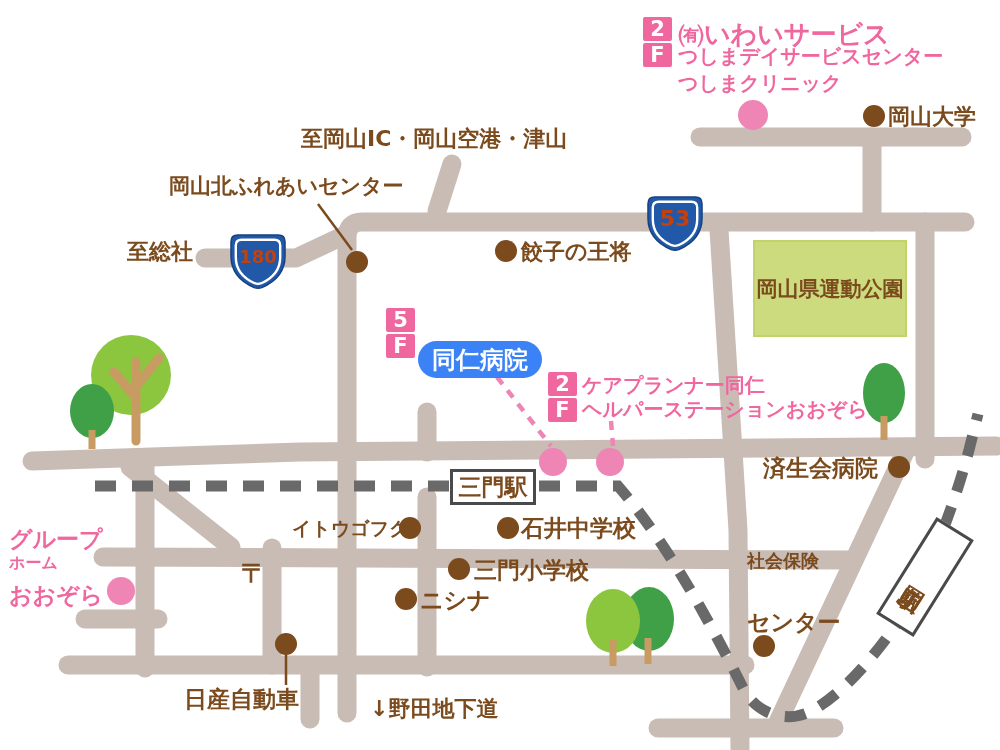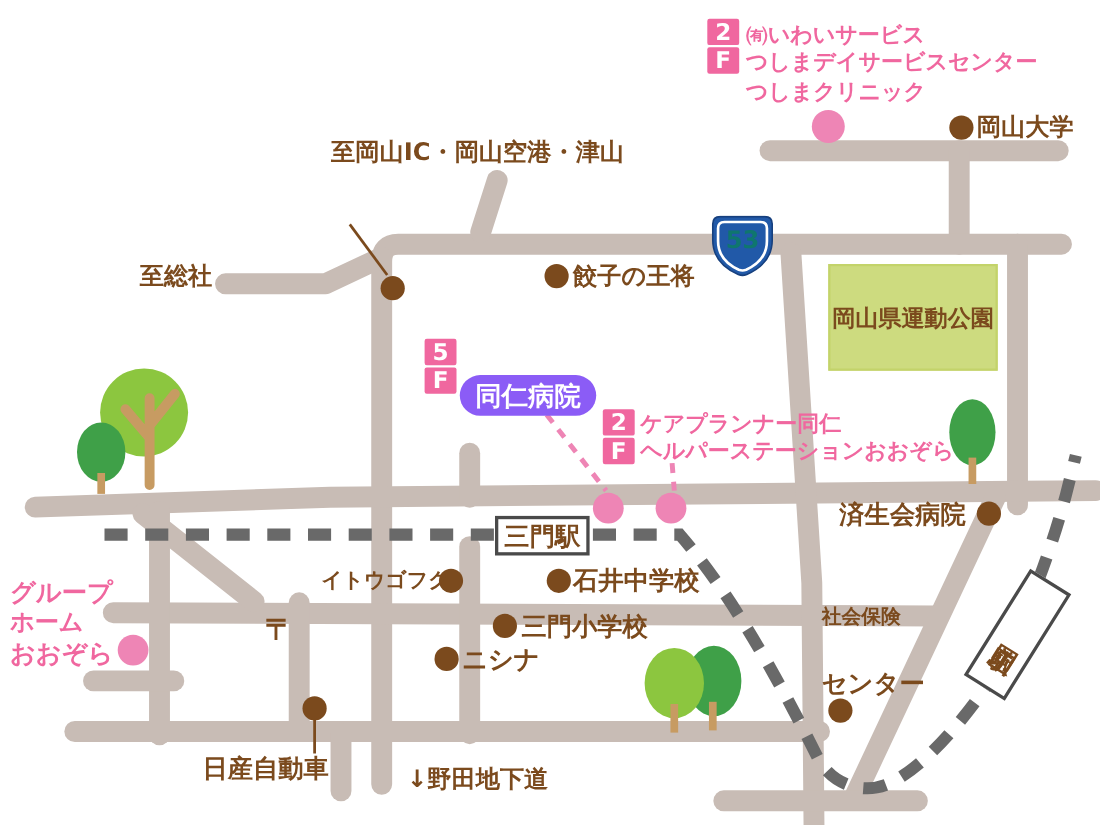"㈲いわいサービス" div.lbl { font-size: 20px -> 26px }
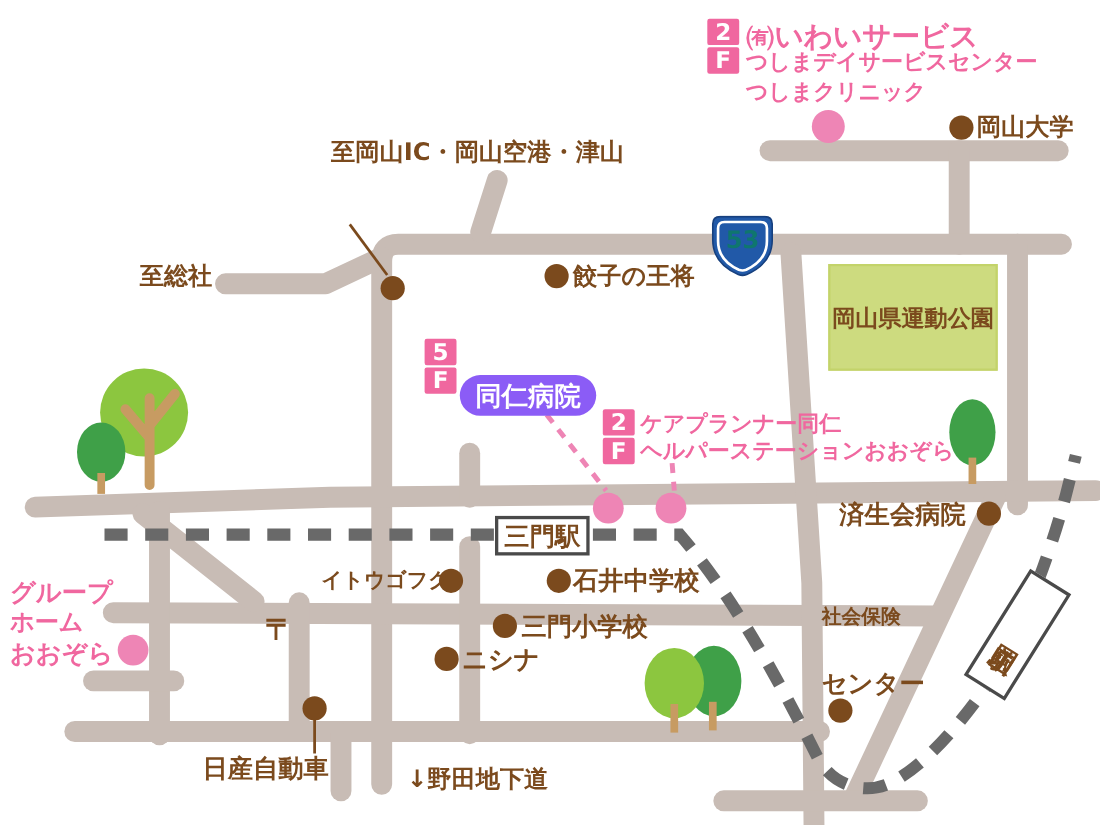"岡山北ふれあいセンター" div.lbl { html: none -> <div>岡山北ふれあいセンター</div> }
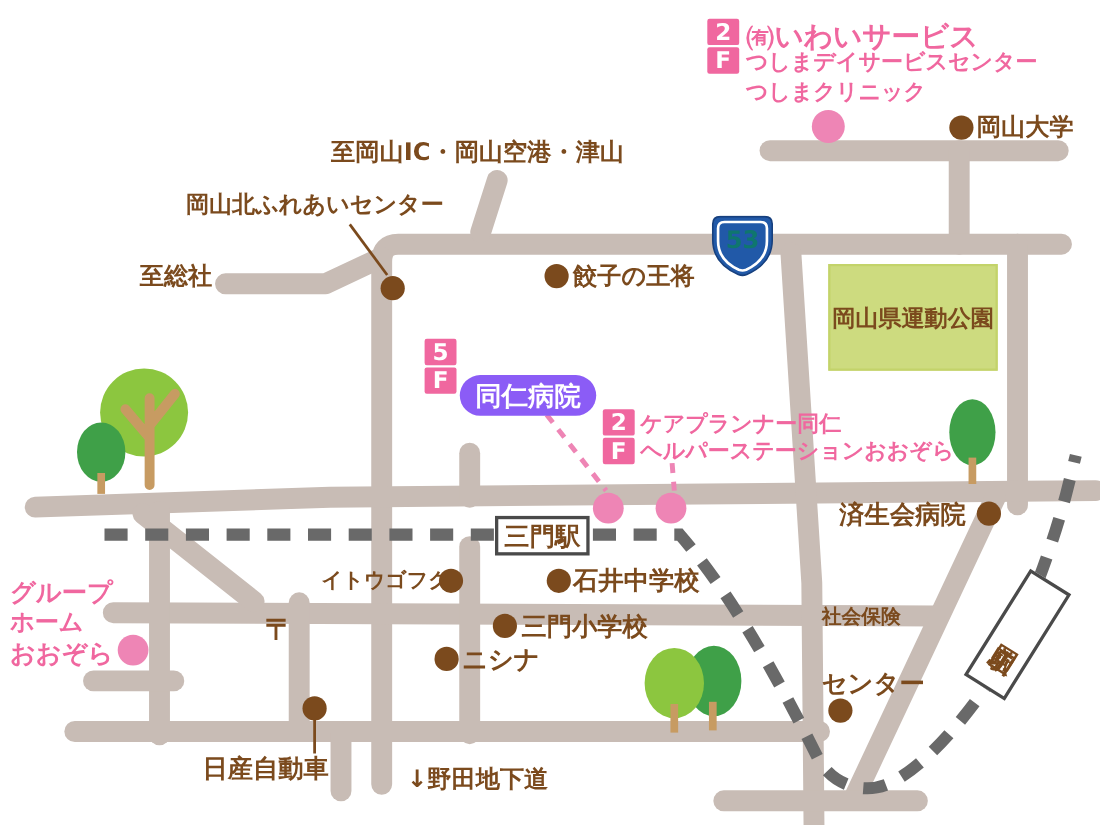"53" .routebadge .num { color: #0f766e -> #c2410c }
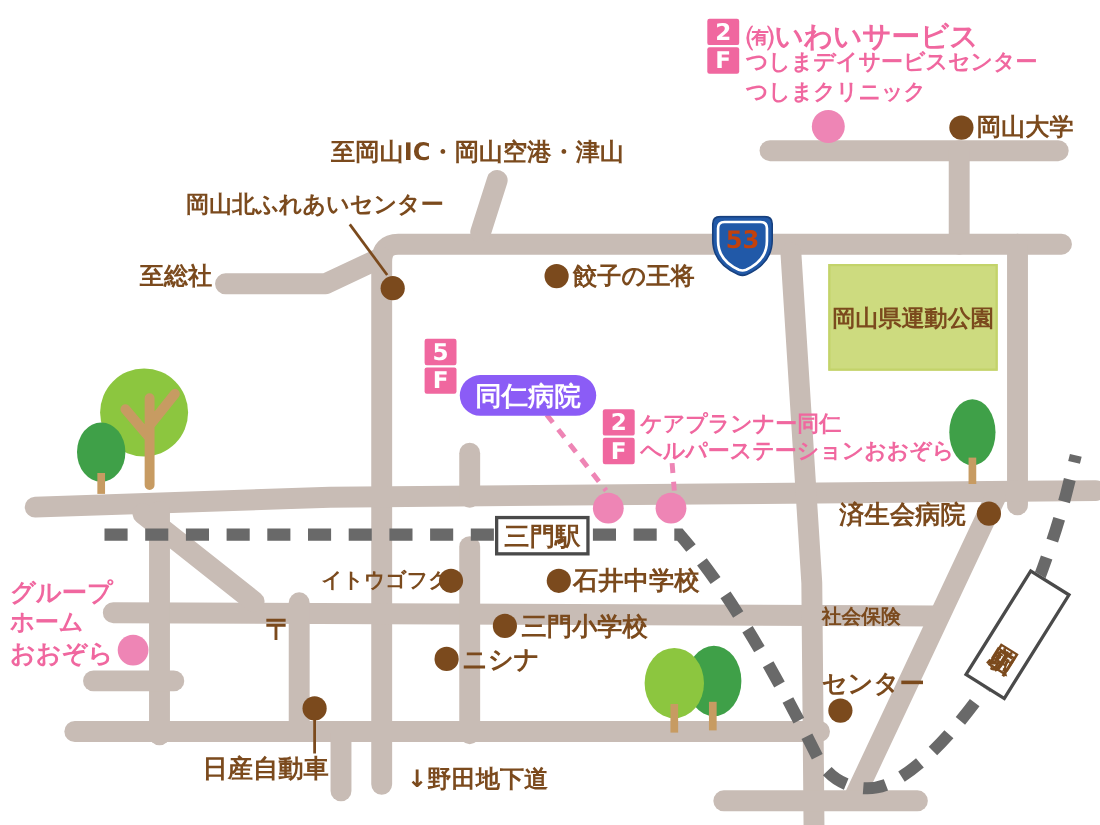"180" div.routebadge { html: none -> <div> <svg> <path></path> <path></path> </svg> <span>180</span> </div> }
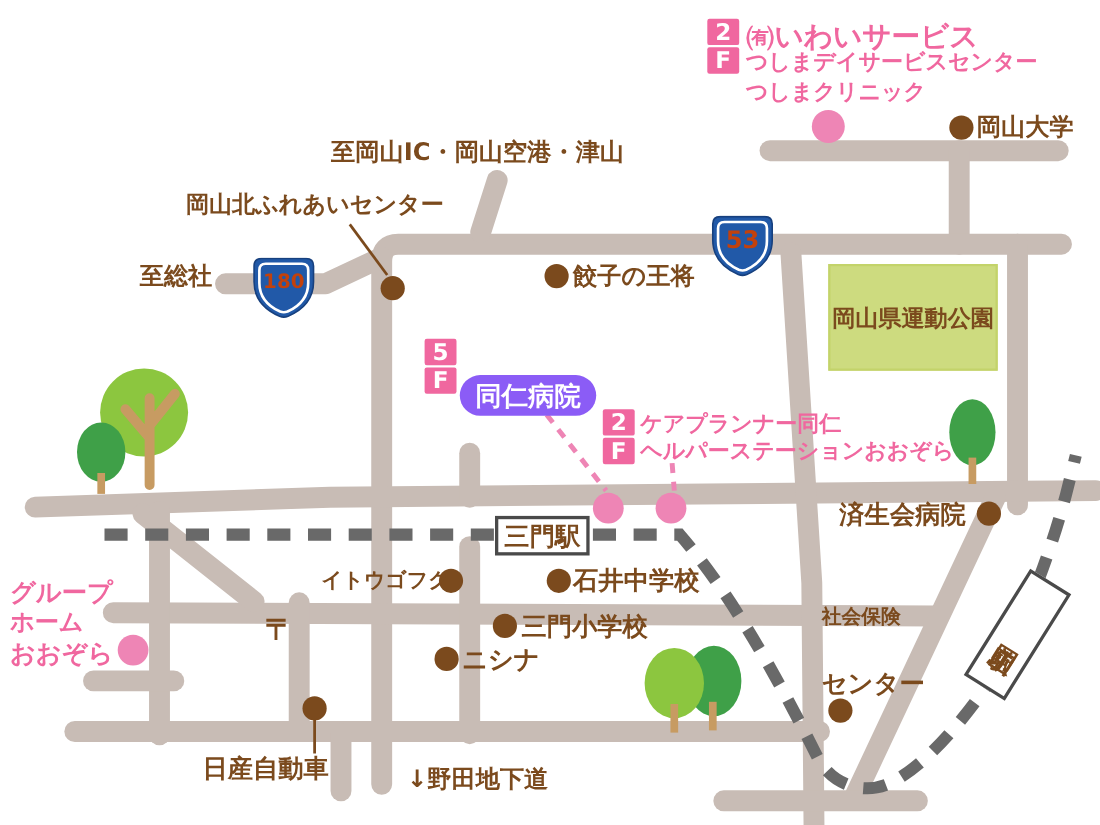"同仁病院" .pill { background: #8b5cf6 -> #3b82f6 }
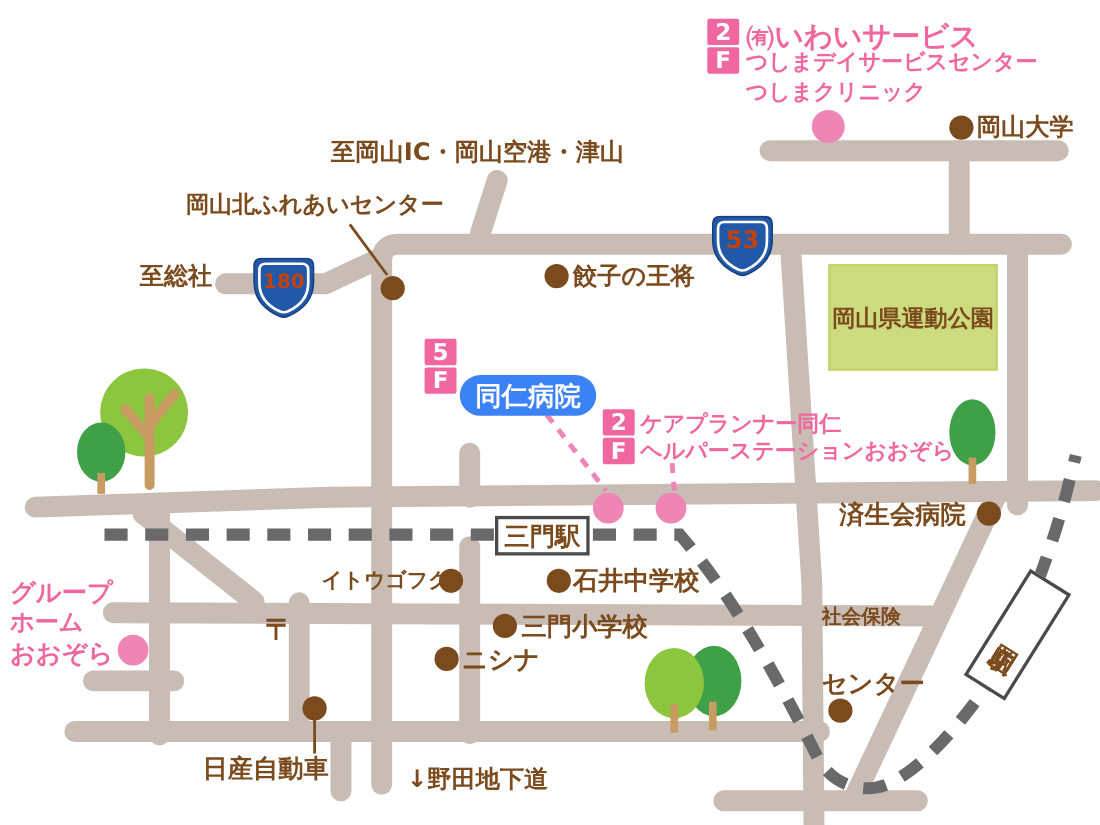"ホーム" div.lbl { font-size: 22px -> 16px }
